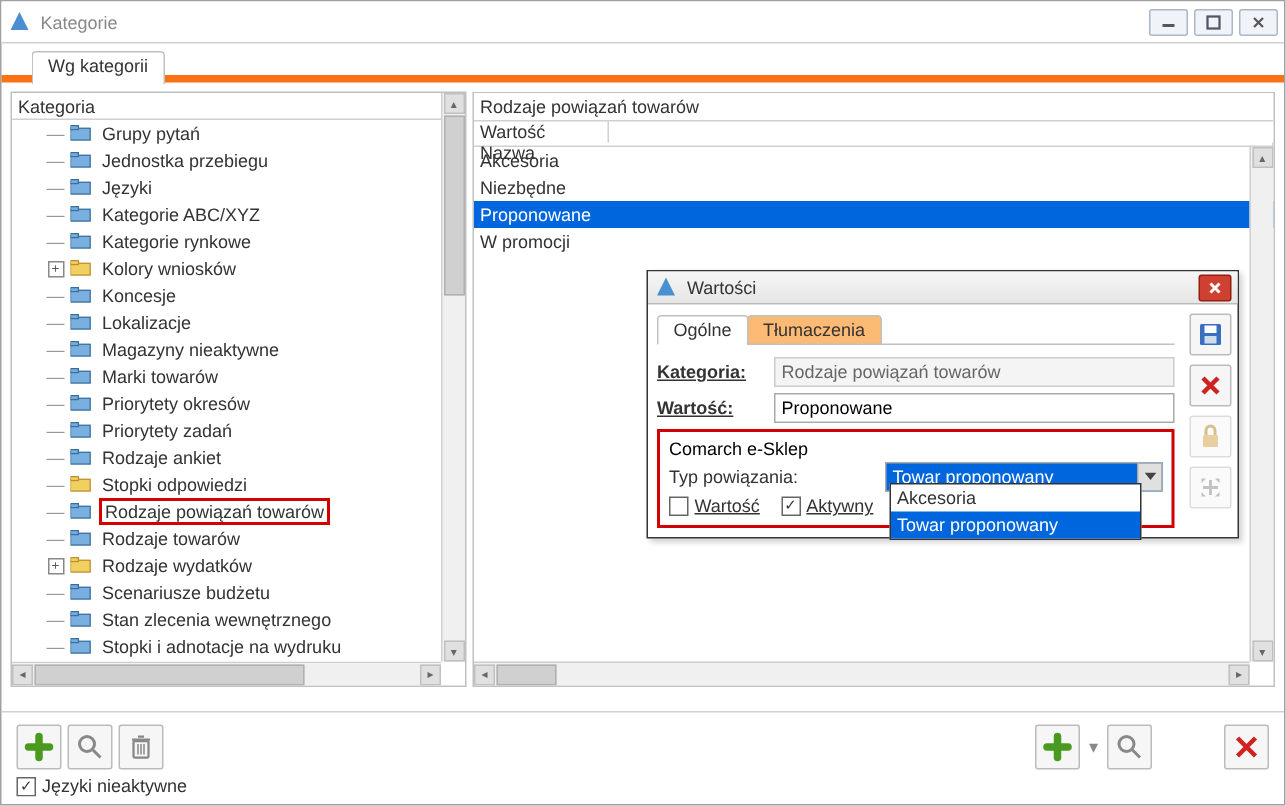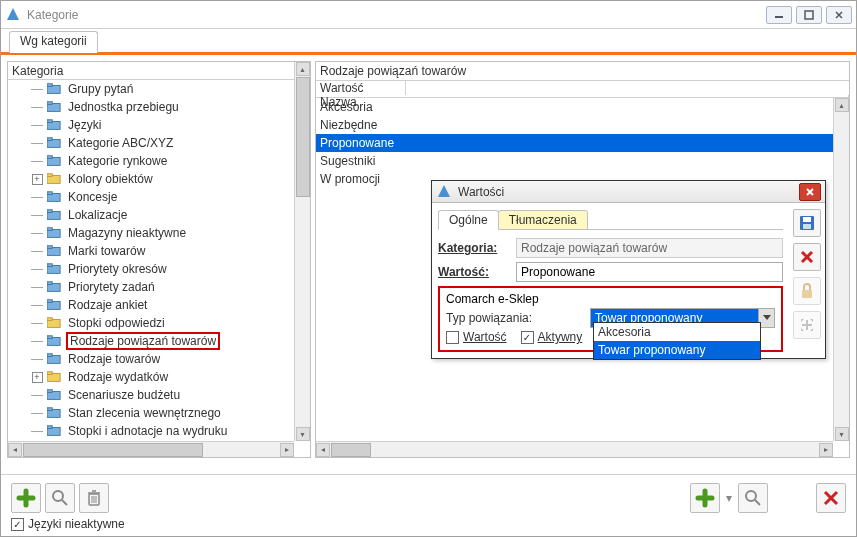"Wg kategorii" .tabstrip { align-items: flex-end -> none; border-bottom: 3px solid #f97316 -> 5px solid #f97316; padding: 4px 8px 0 -> 4px 20px 0 }
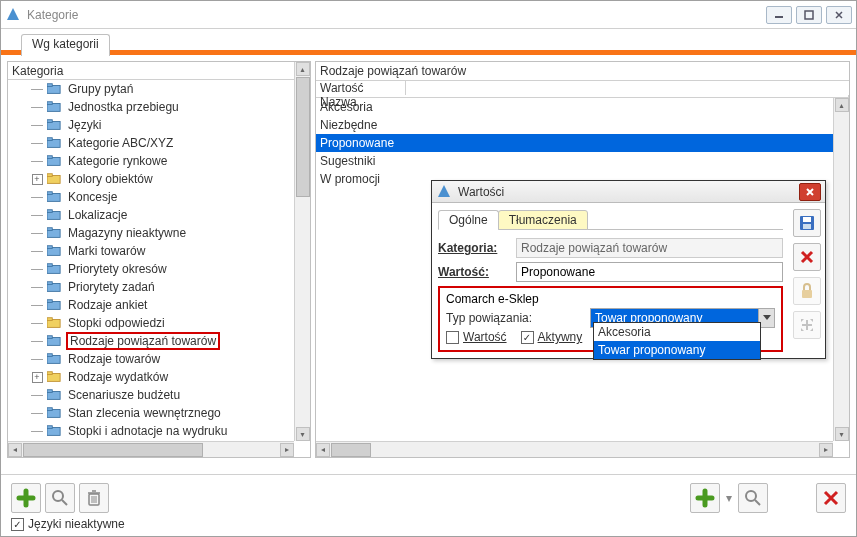"Sugestniki" div.list-row { html: <div>Sugestniki</div> -> none }
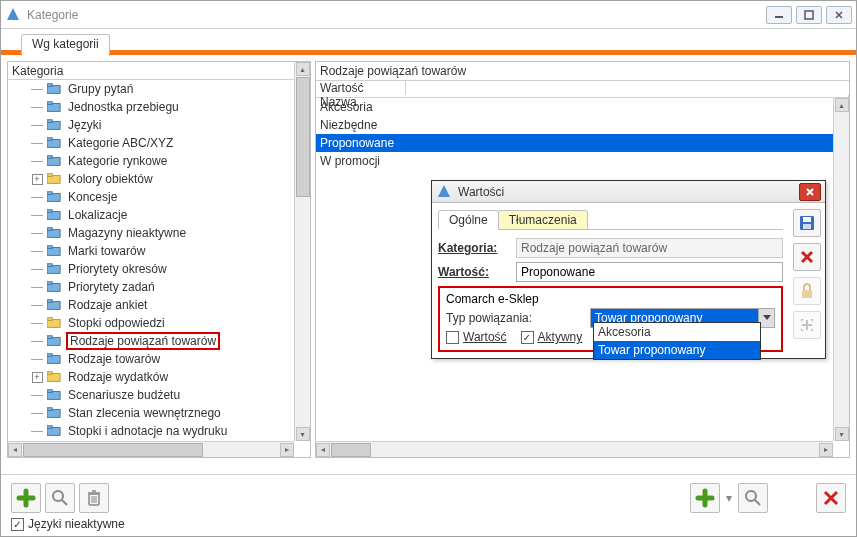"Kolory obiektów" span.tree-label { text: obiektów -> wniosków }
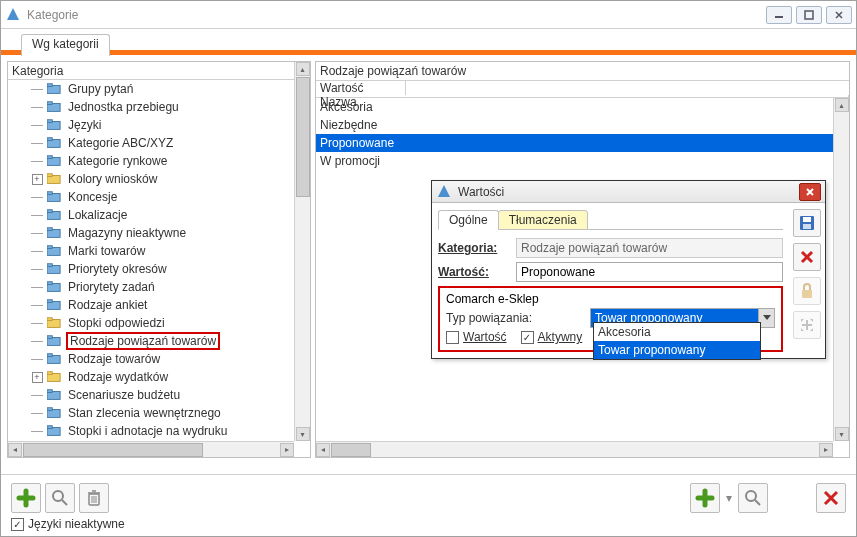"Tłumaczenia" .dlg-tab { background: #fef9c3 -> #fdba74 }
